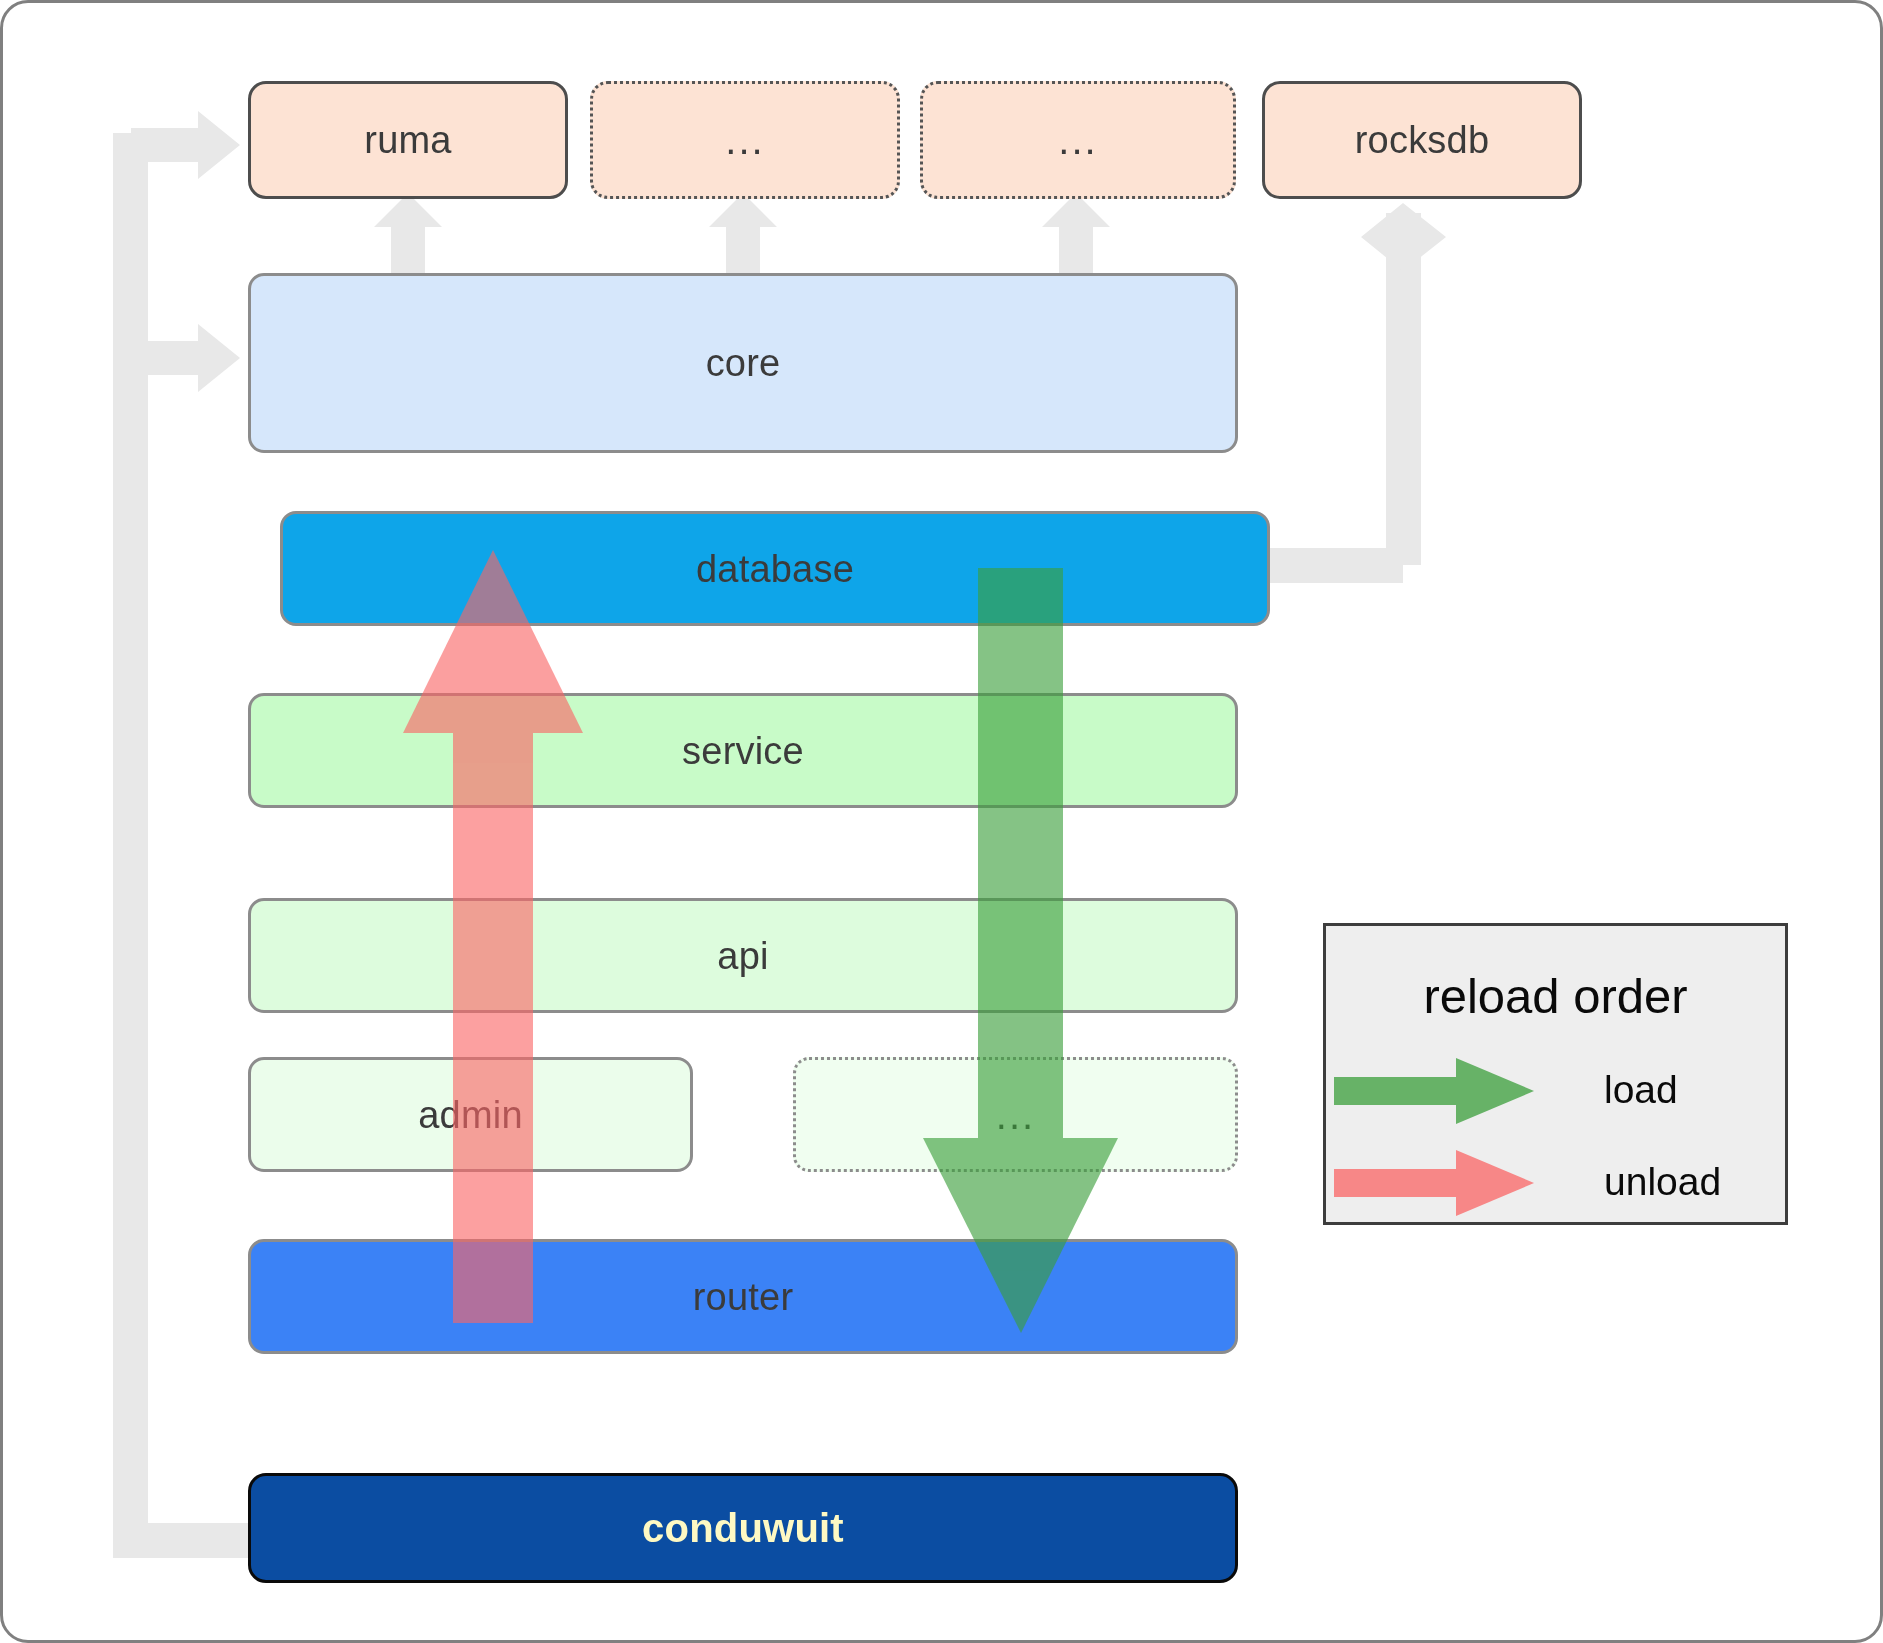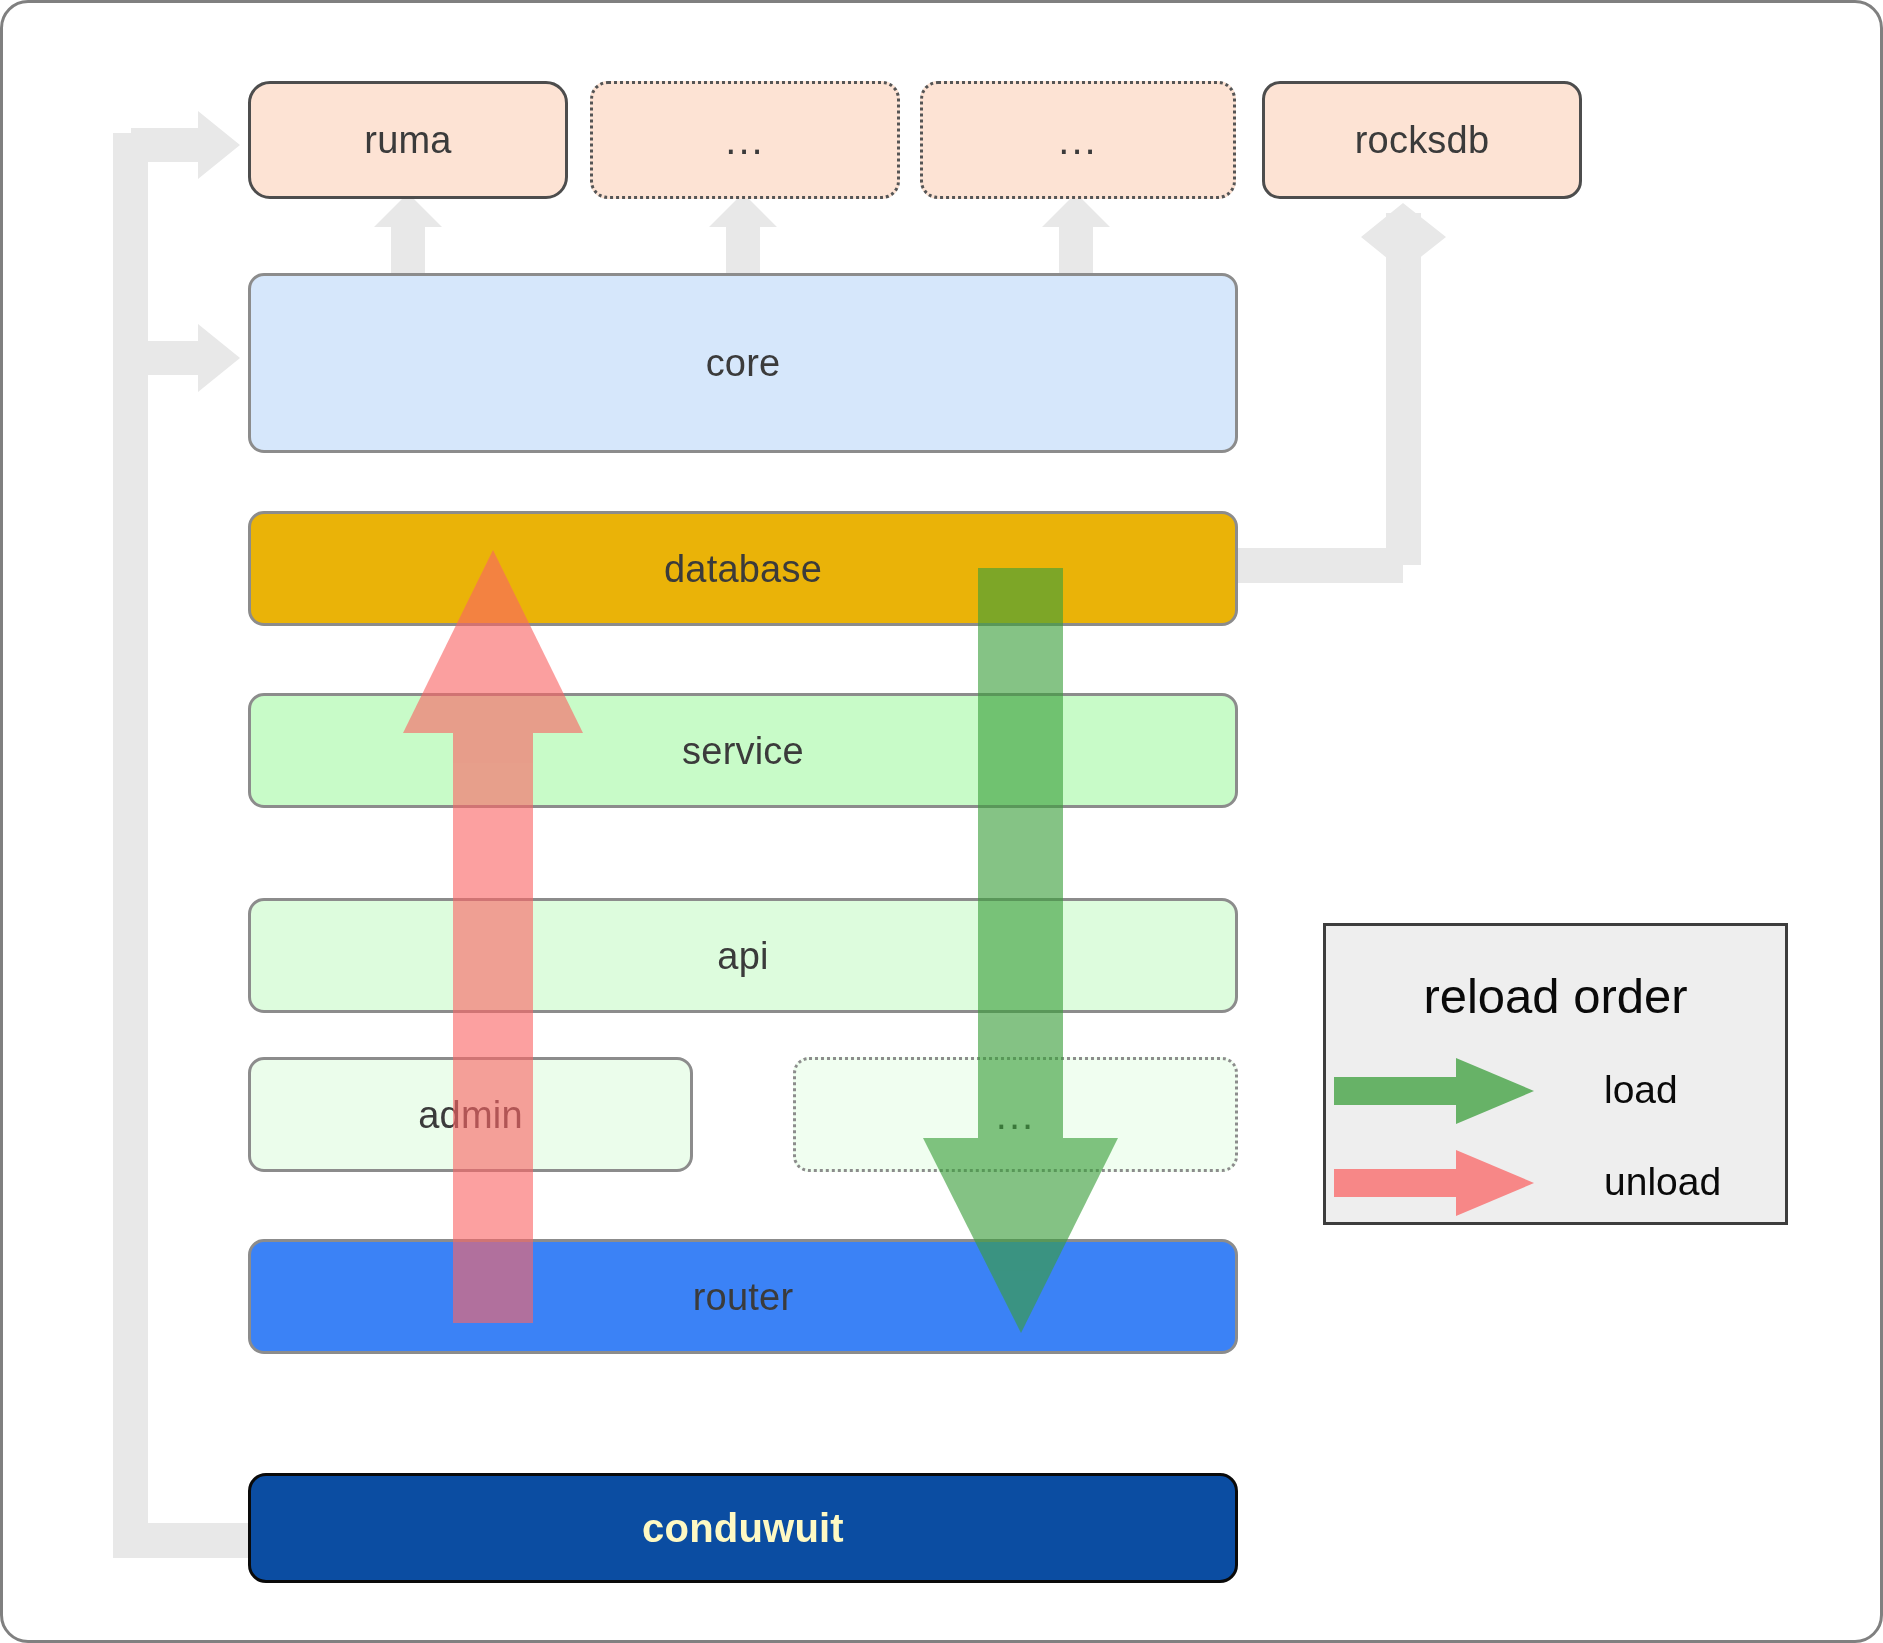"ruma" div.node { border-radius: 22px -> none }
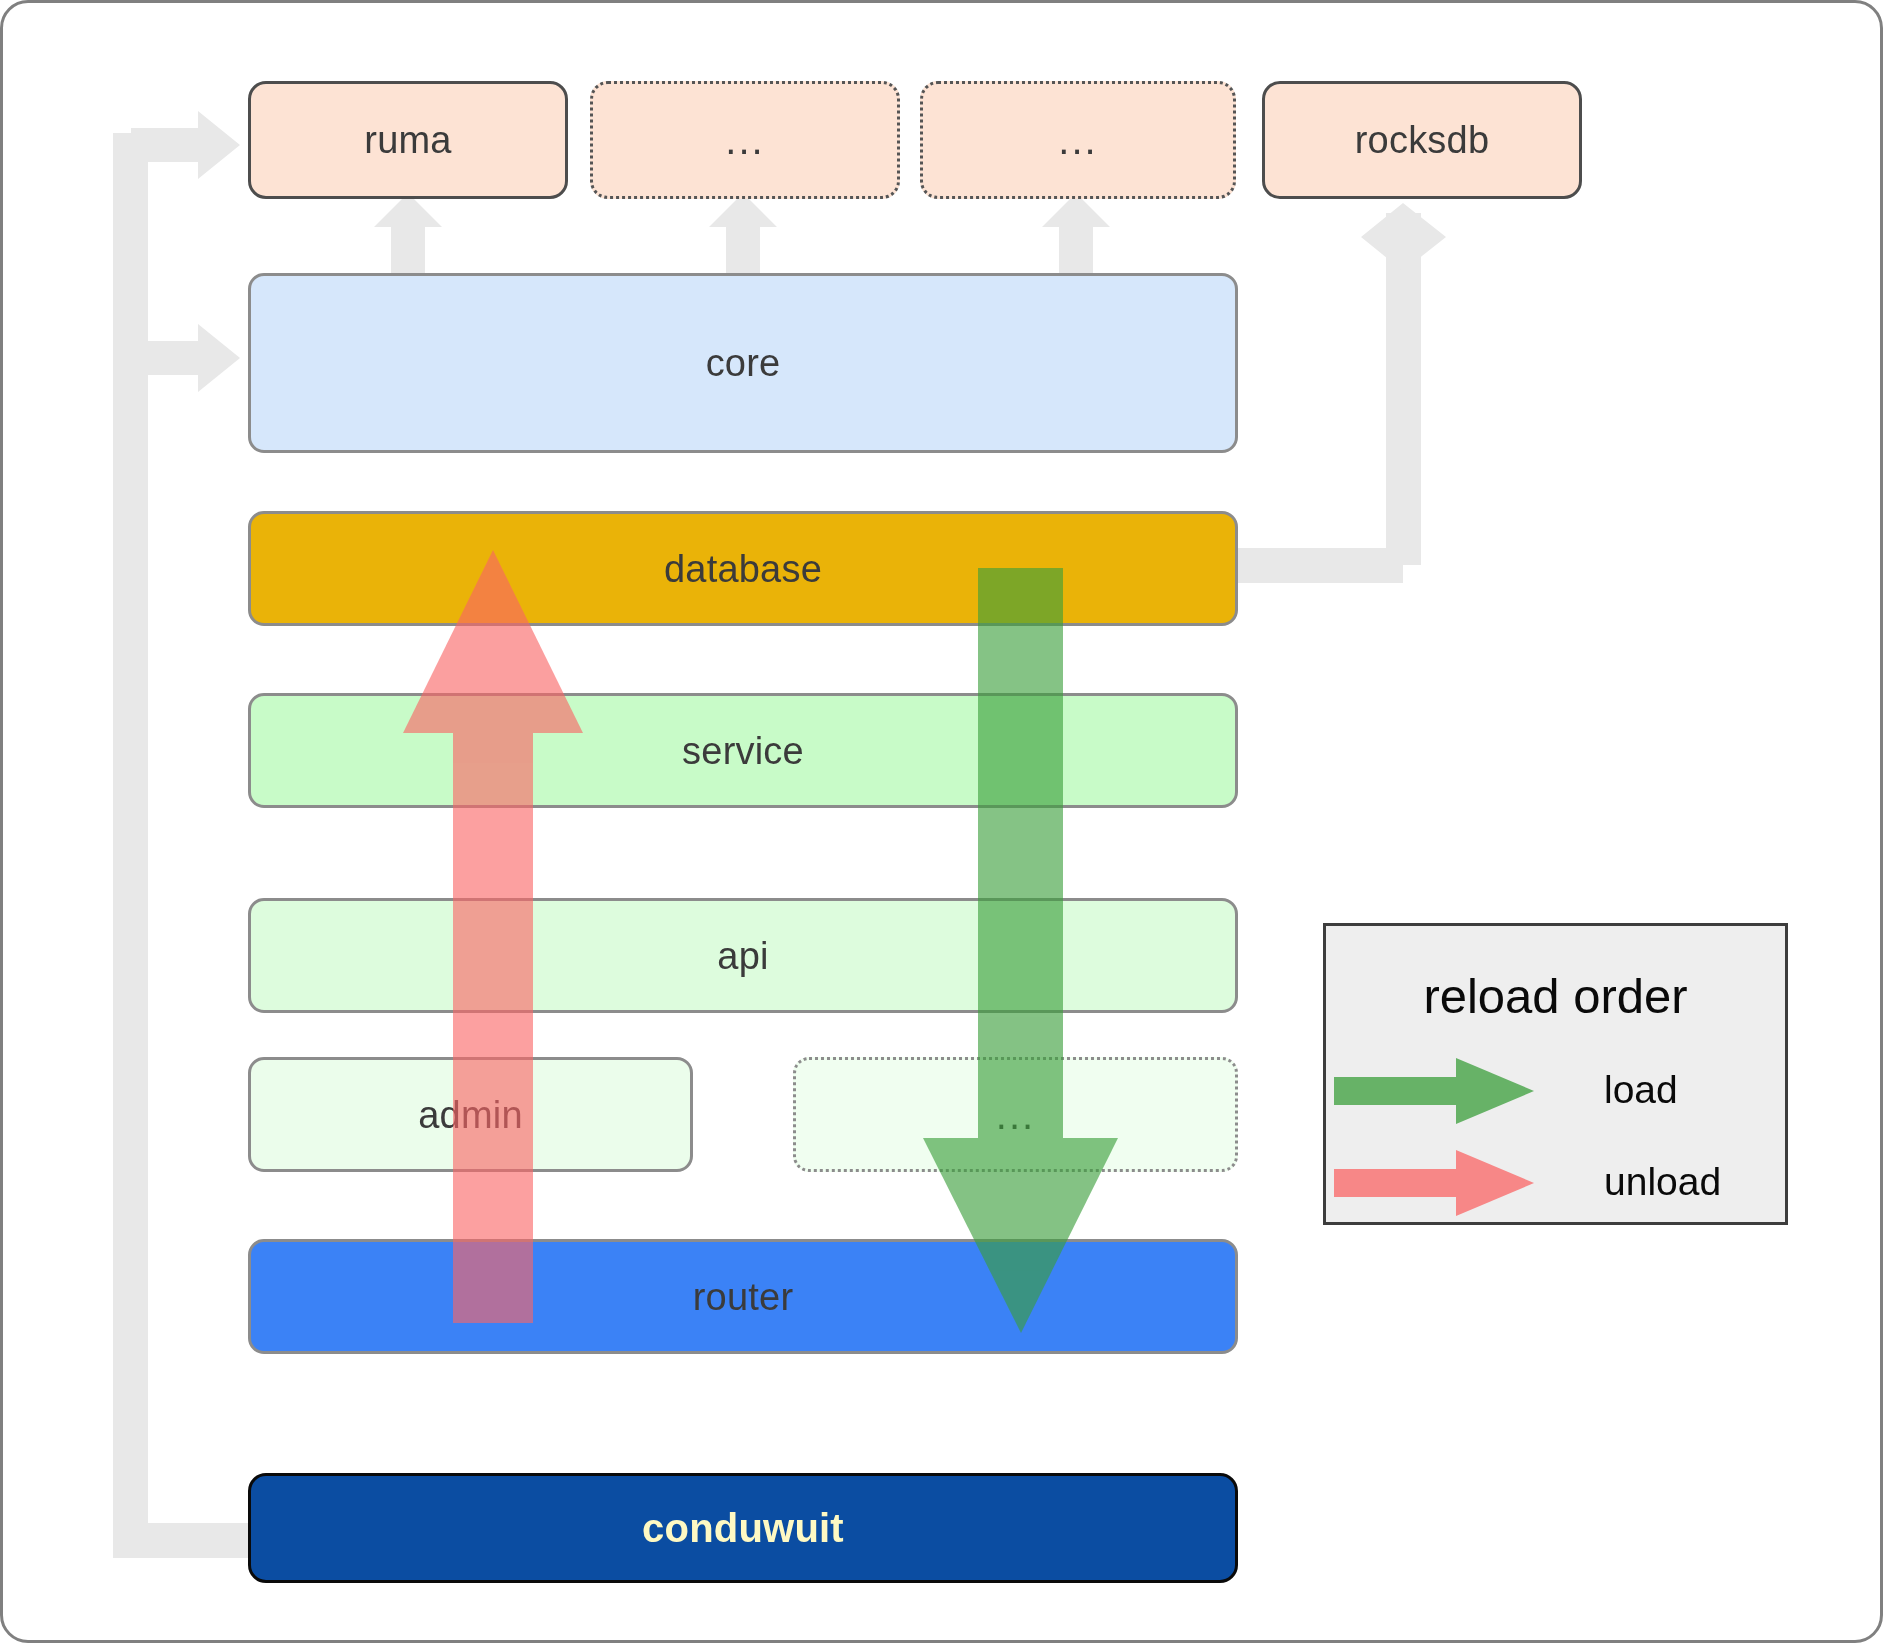"database" .c-database { background: #eab308 -> #0ea5e9; margin-left: none -> 32px }
